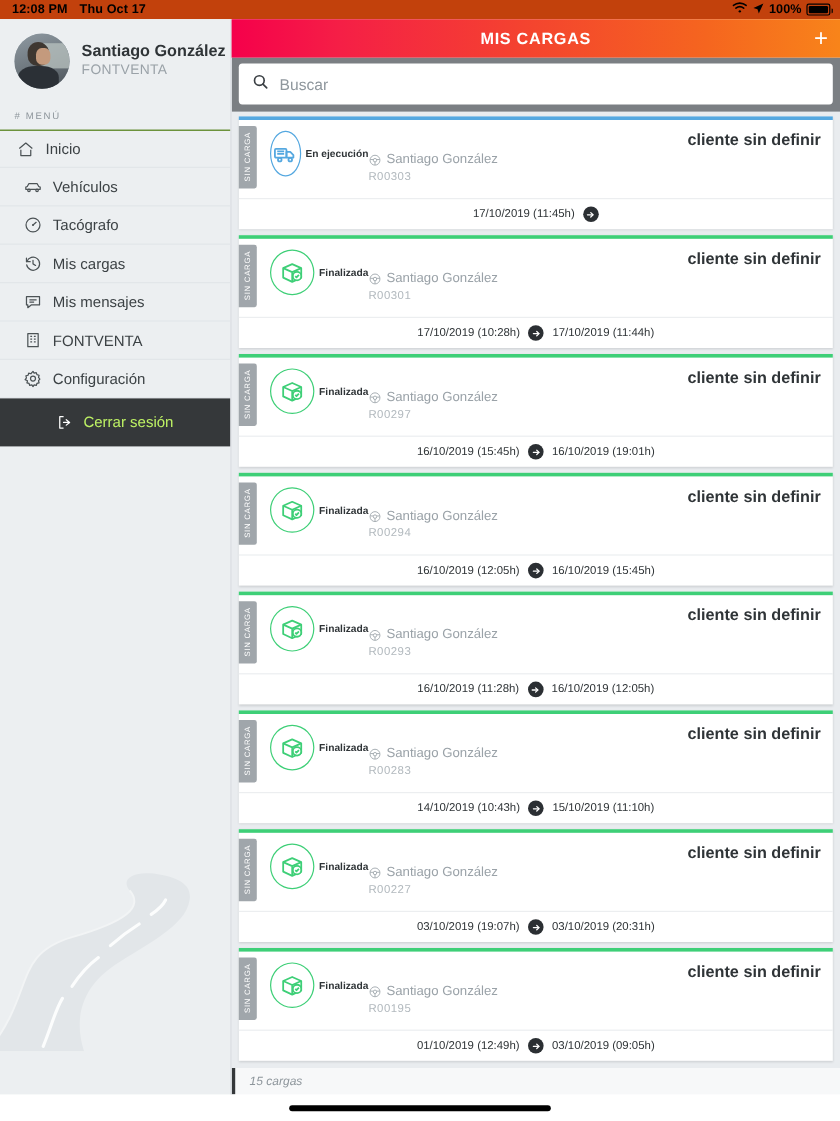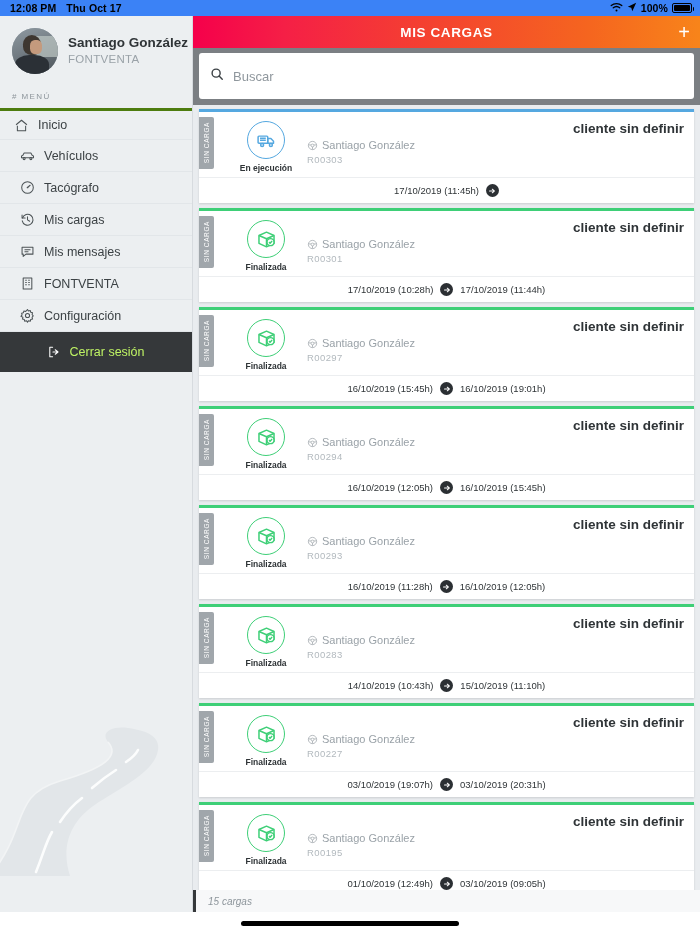"12:08 PM" .statusbar { background: #3b82f6 -> #c2410c }
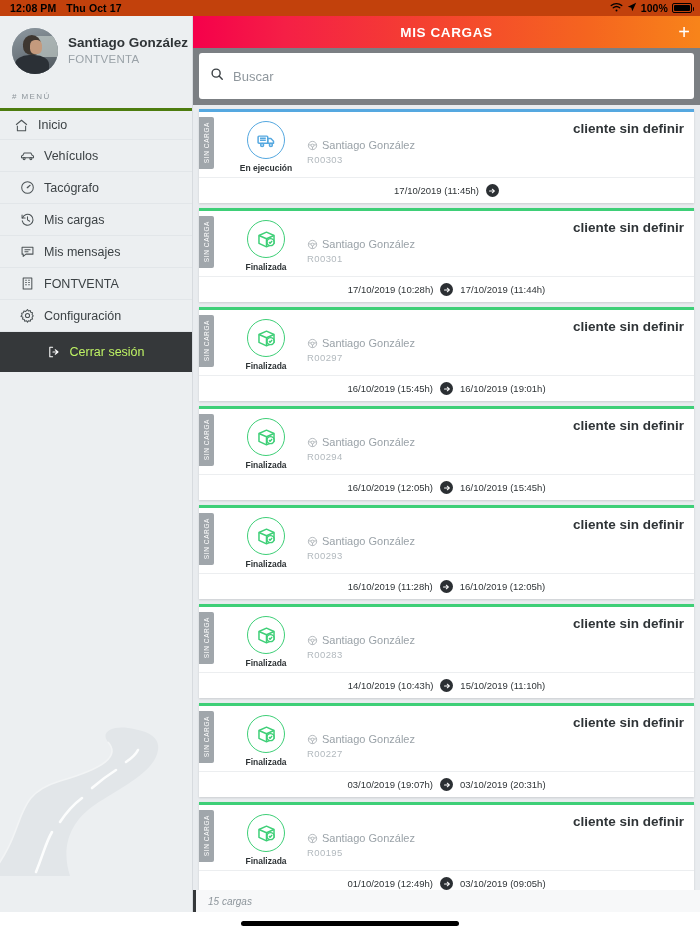"Buscar" .searchbar { height: 46px -> 34px }
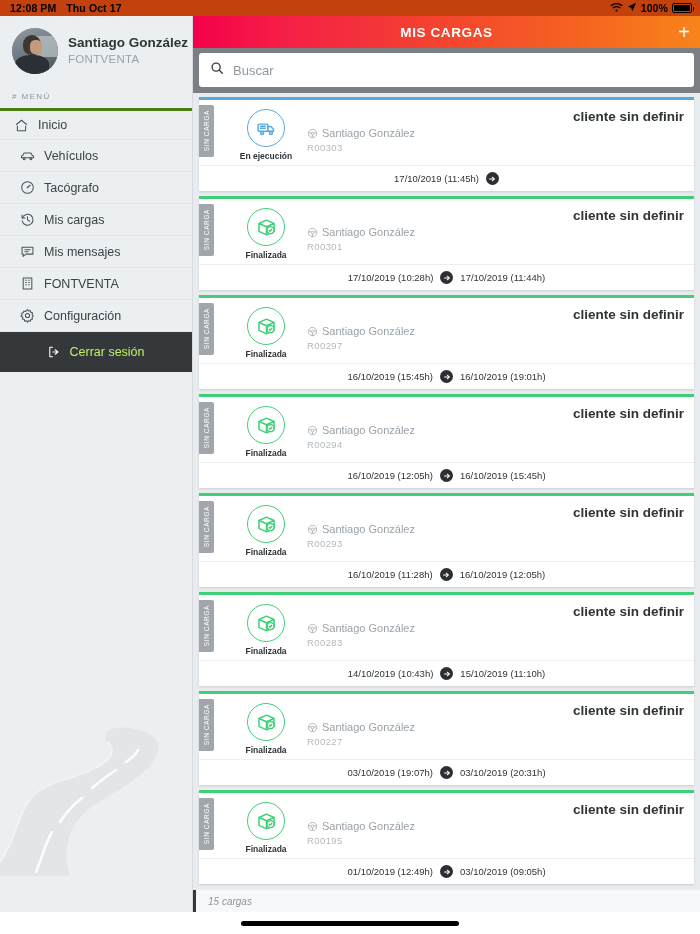"Inicio" .mitem:first-child { border-top: 3px solid #4d7c0f -> 1px solid #4d7c0f }
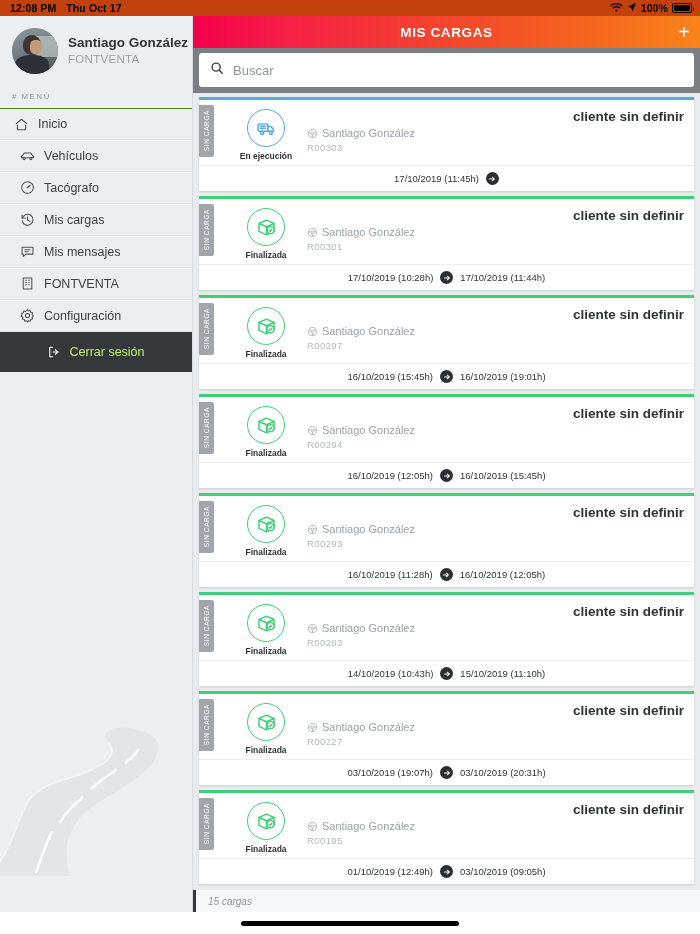"En ejecución" .status { flex-direction: column -> row }
